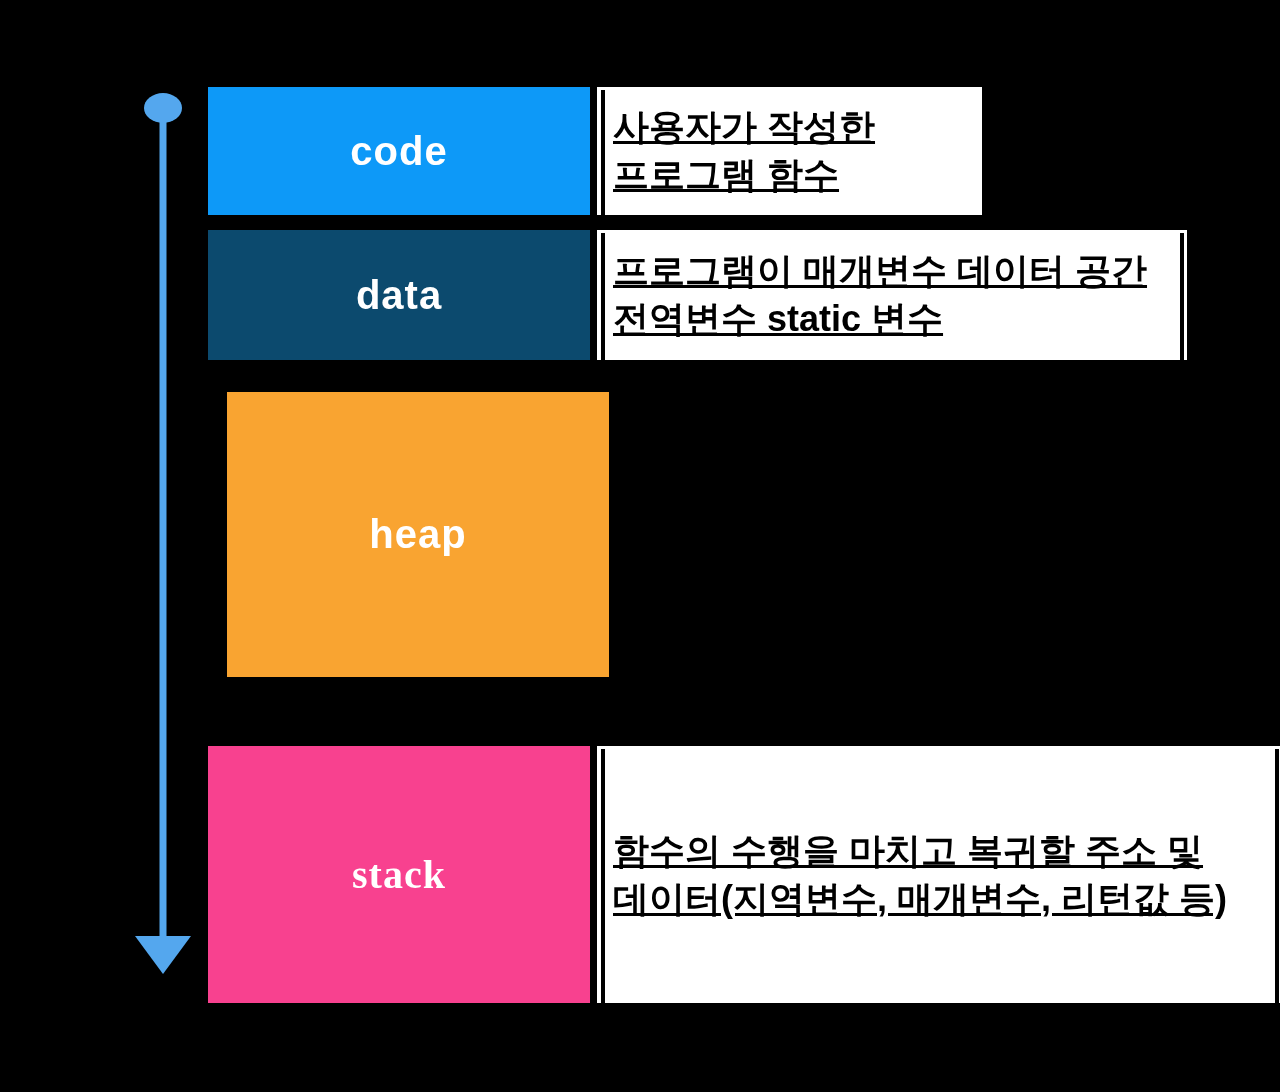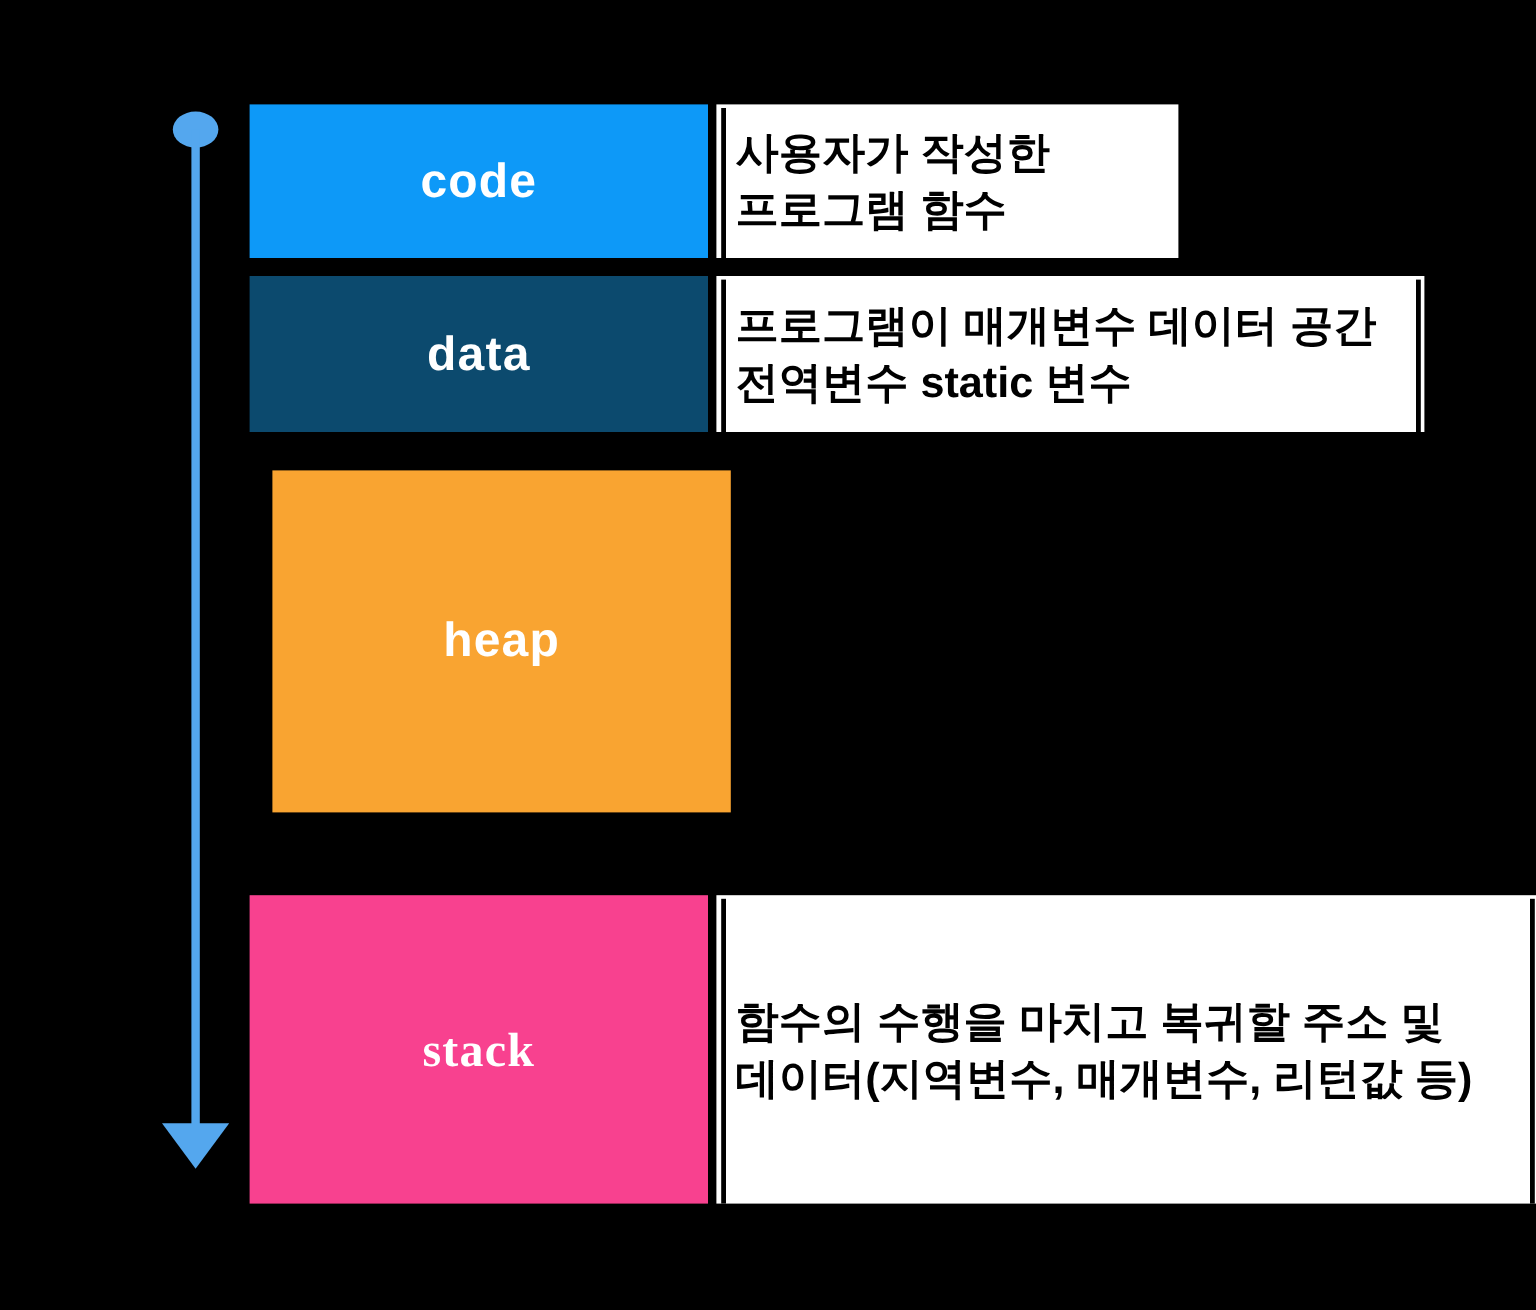"사용자가 작성한" .desc { text-decoration: none -> underline }
